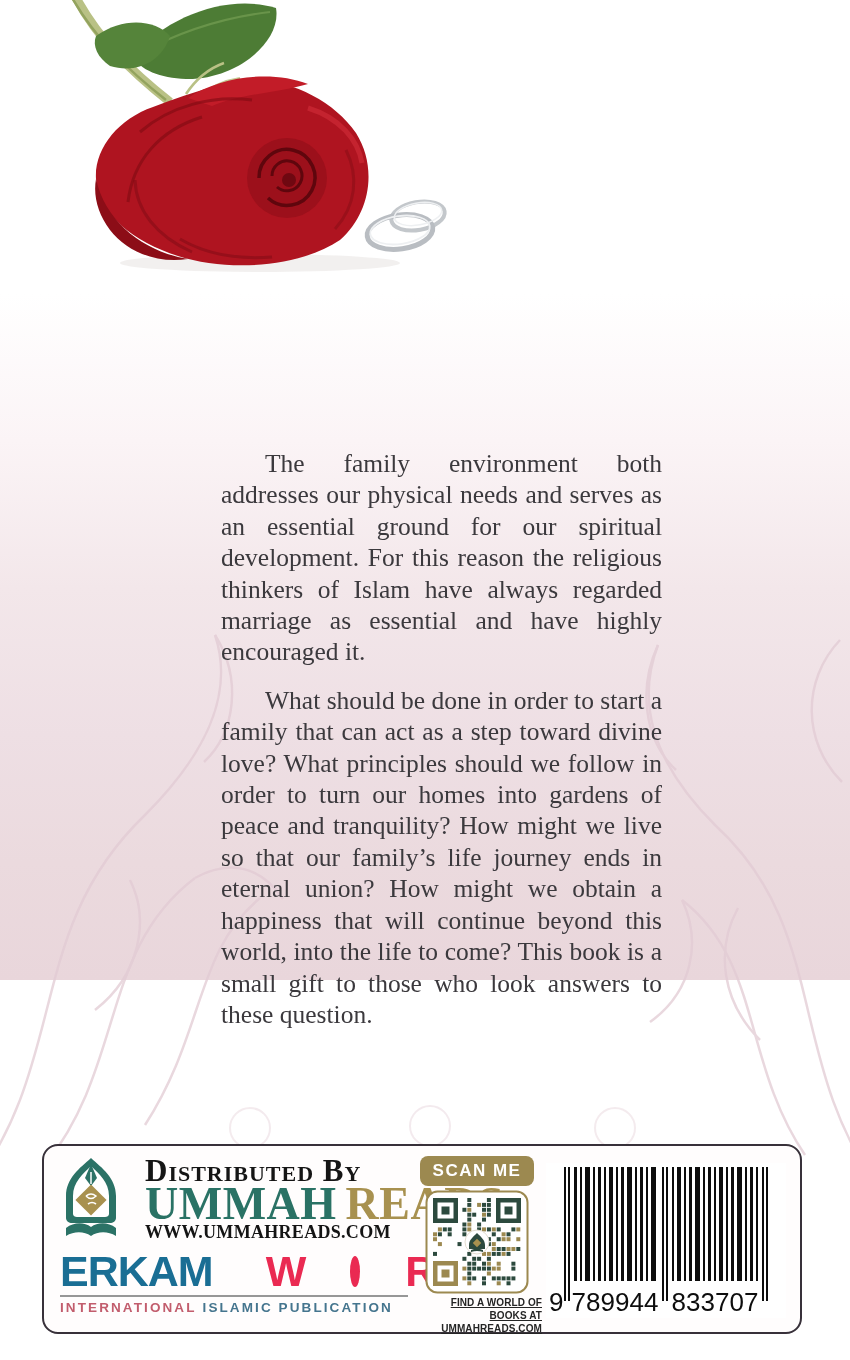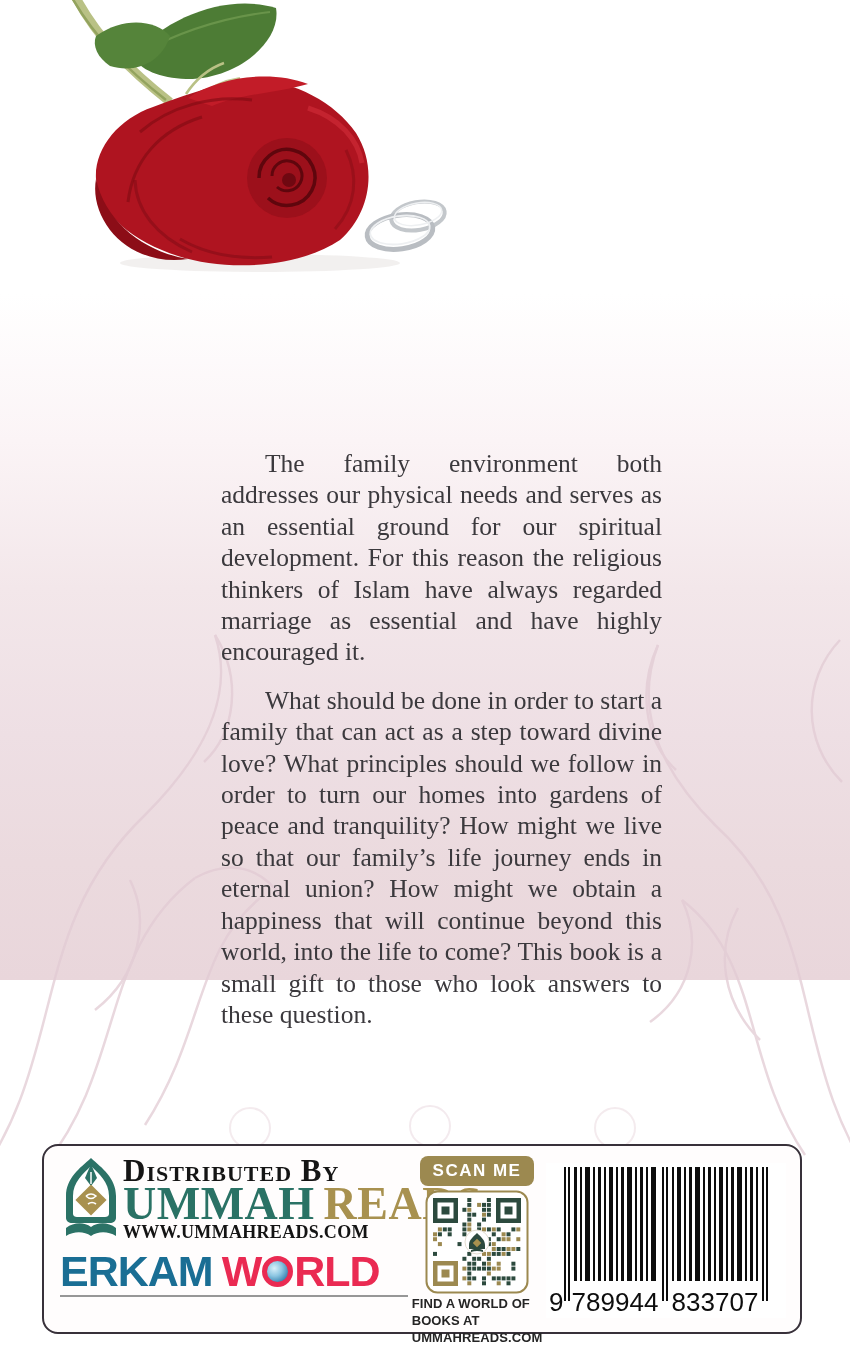"Distributed By" .ummah-text { margin-left: 1px -> 23px }
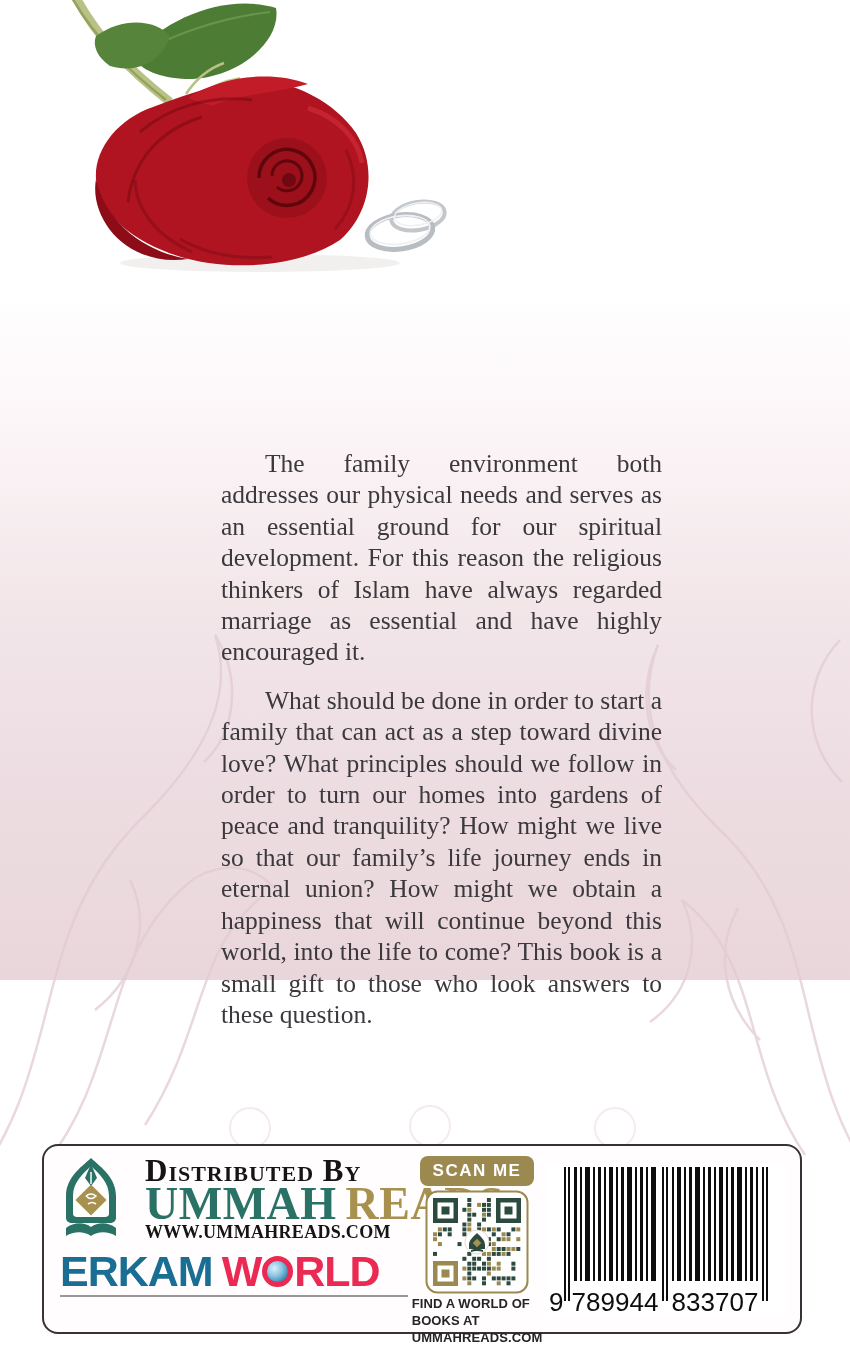"ERKAM" .erkam-line { gap: none -> 44px }
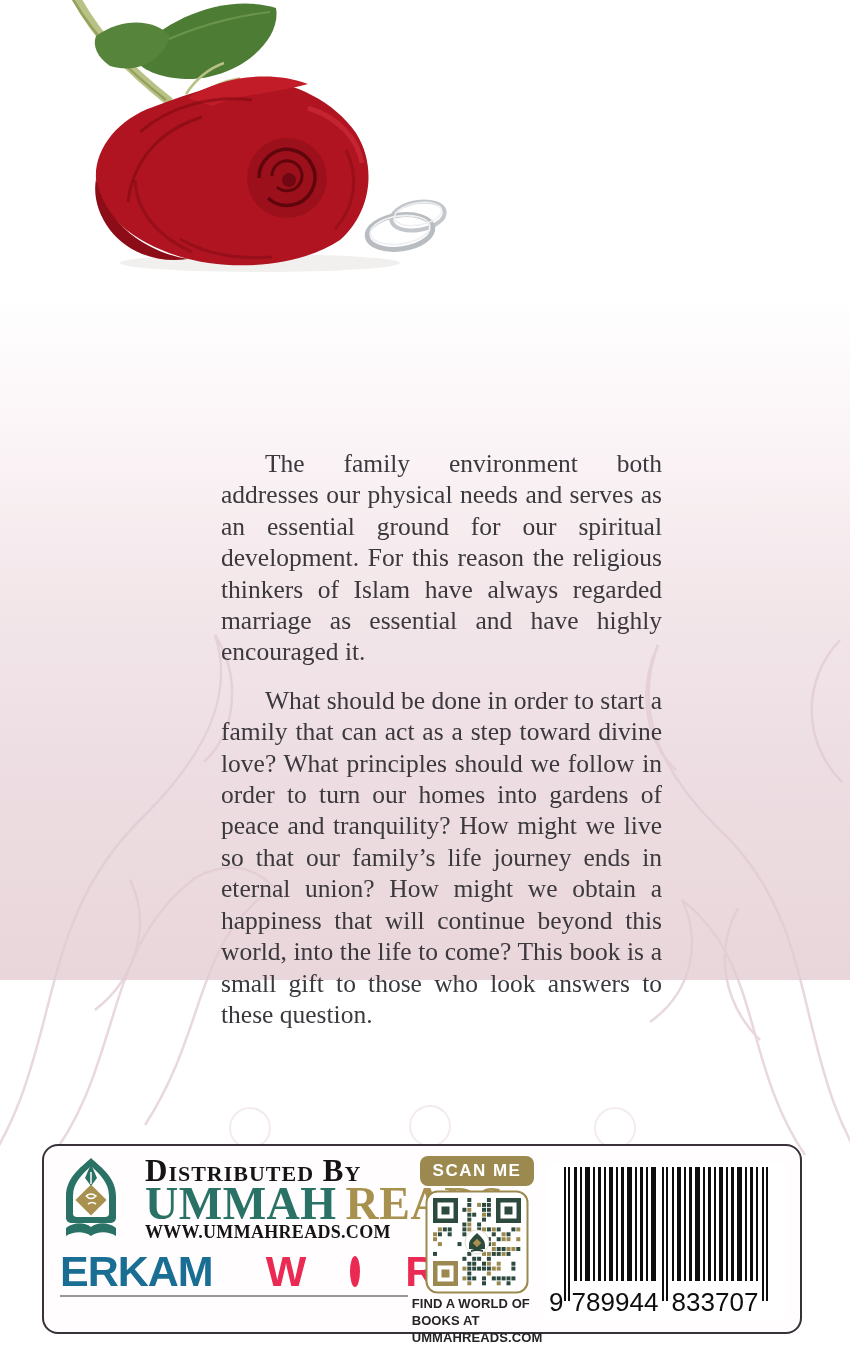"INTERNATIONAL ISLAMIC PUBLICATION" div.caption13 { html: none -> <div> <span>INTERNATIONAL</span><span>ISLAMIC PUBLICATION</span> </div> }
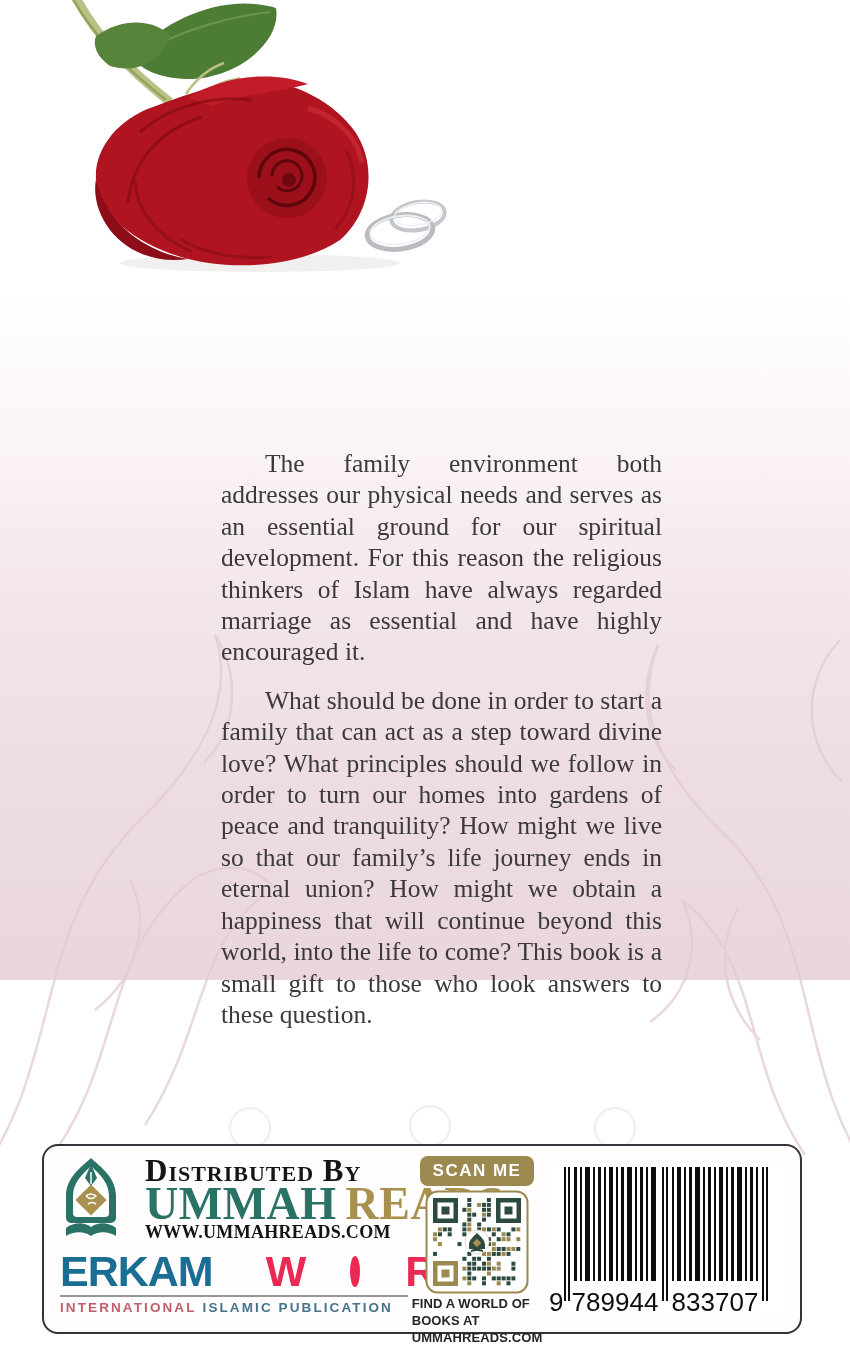"FIND A WORLD OF BOOKS" .qr-caption { font-size: 13px -> 10px; text-align: left -> right; text-decoration: none -> underline }
